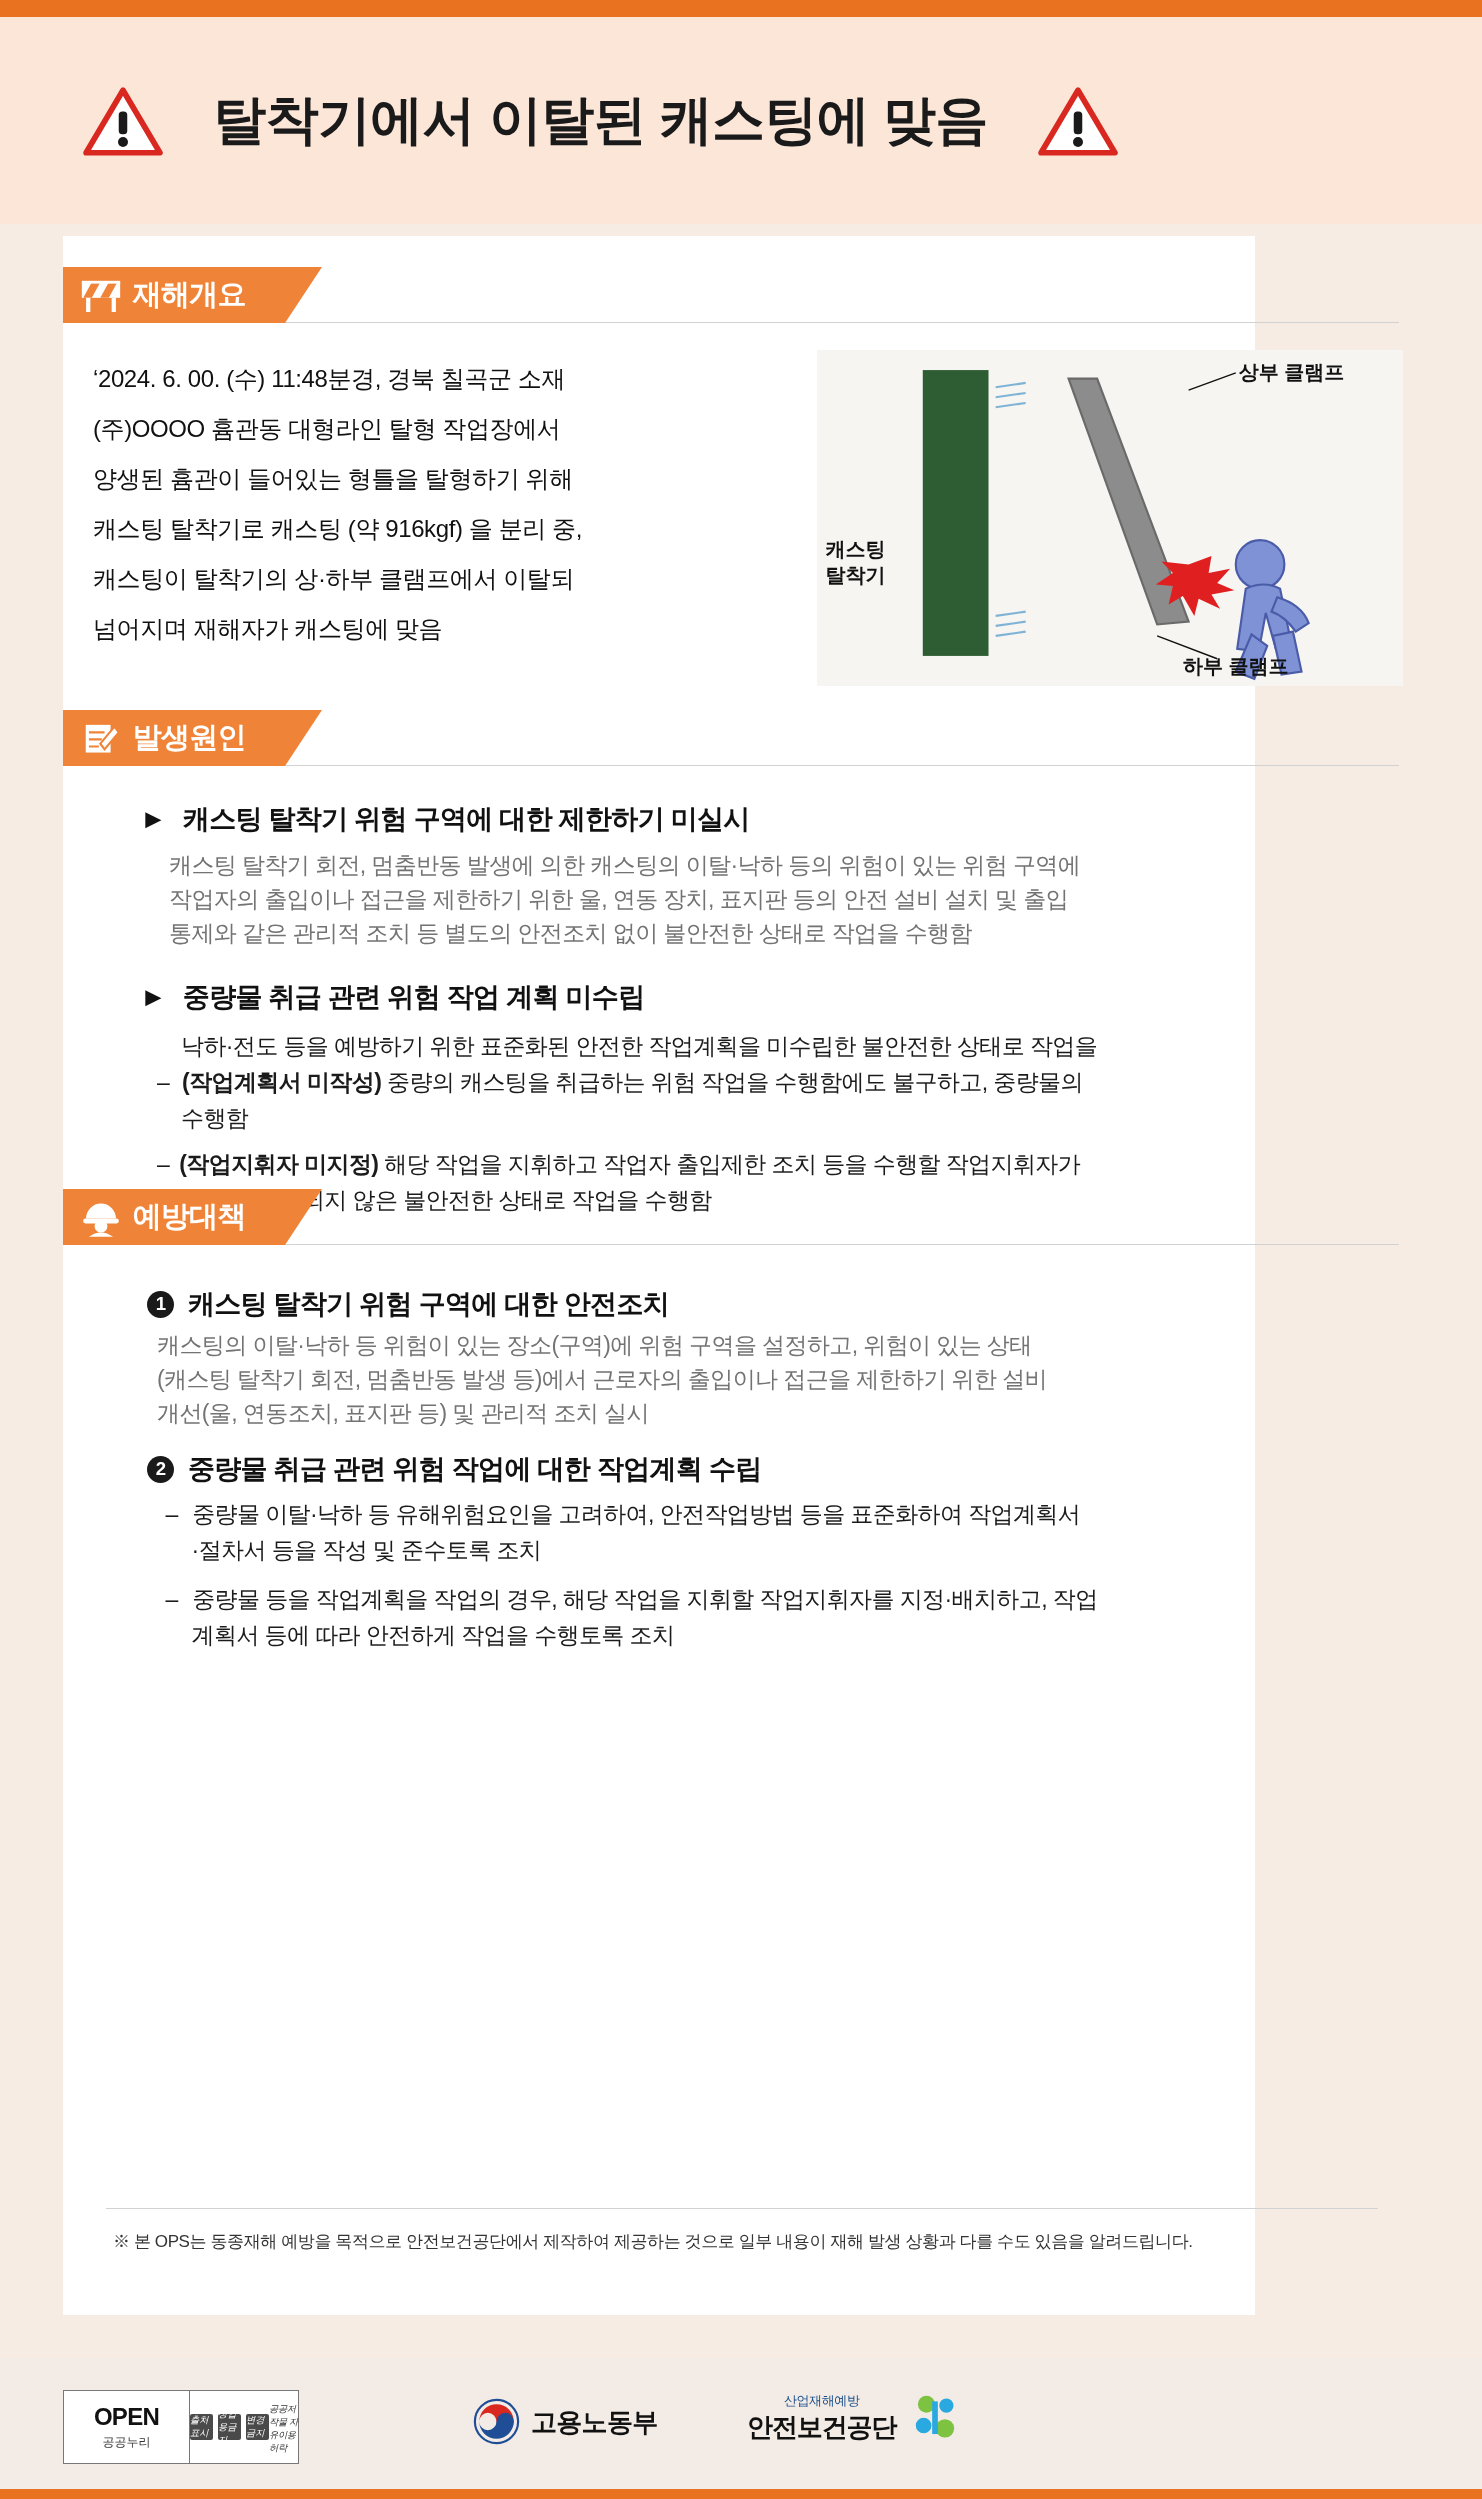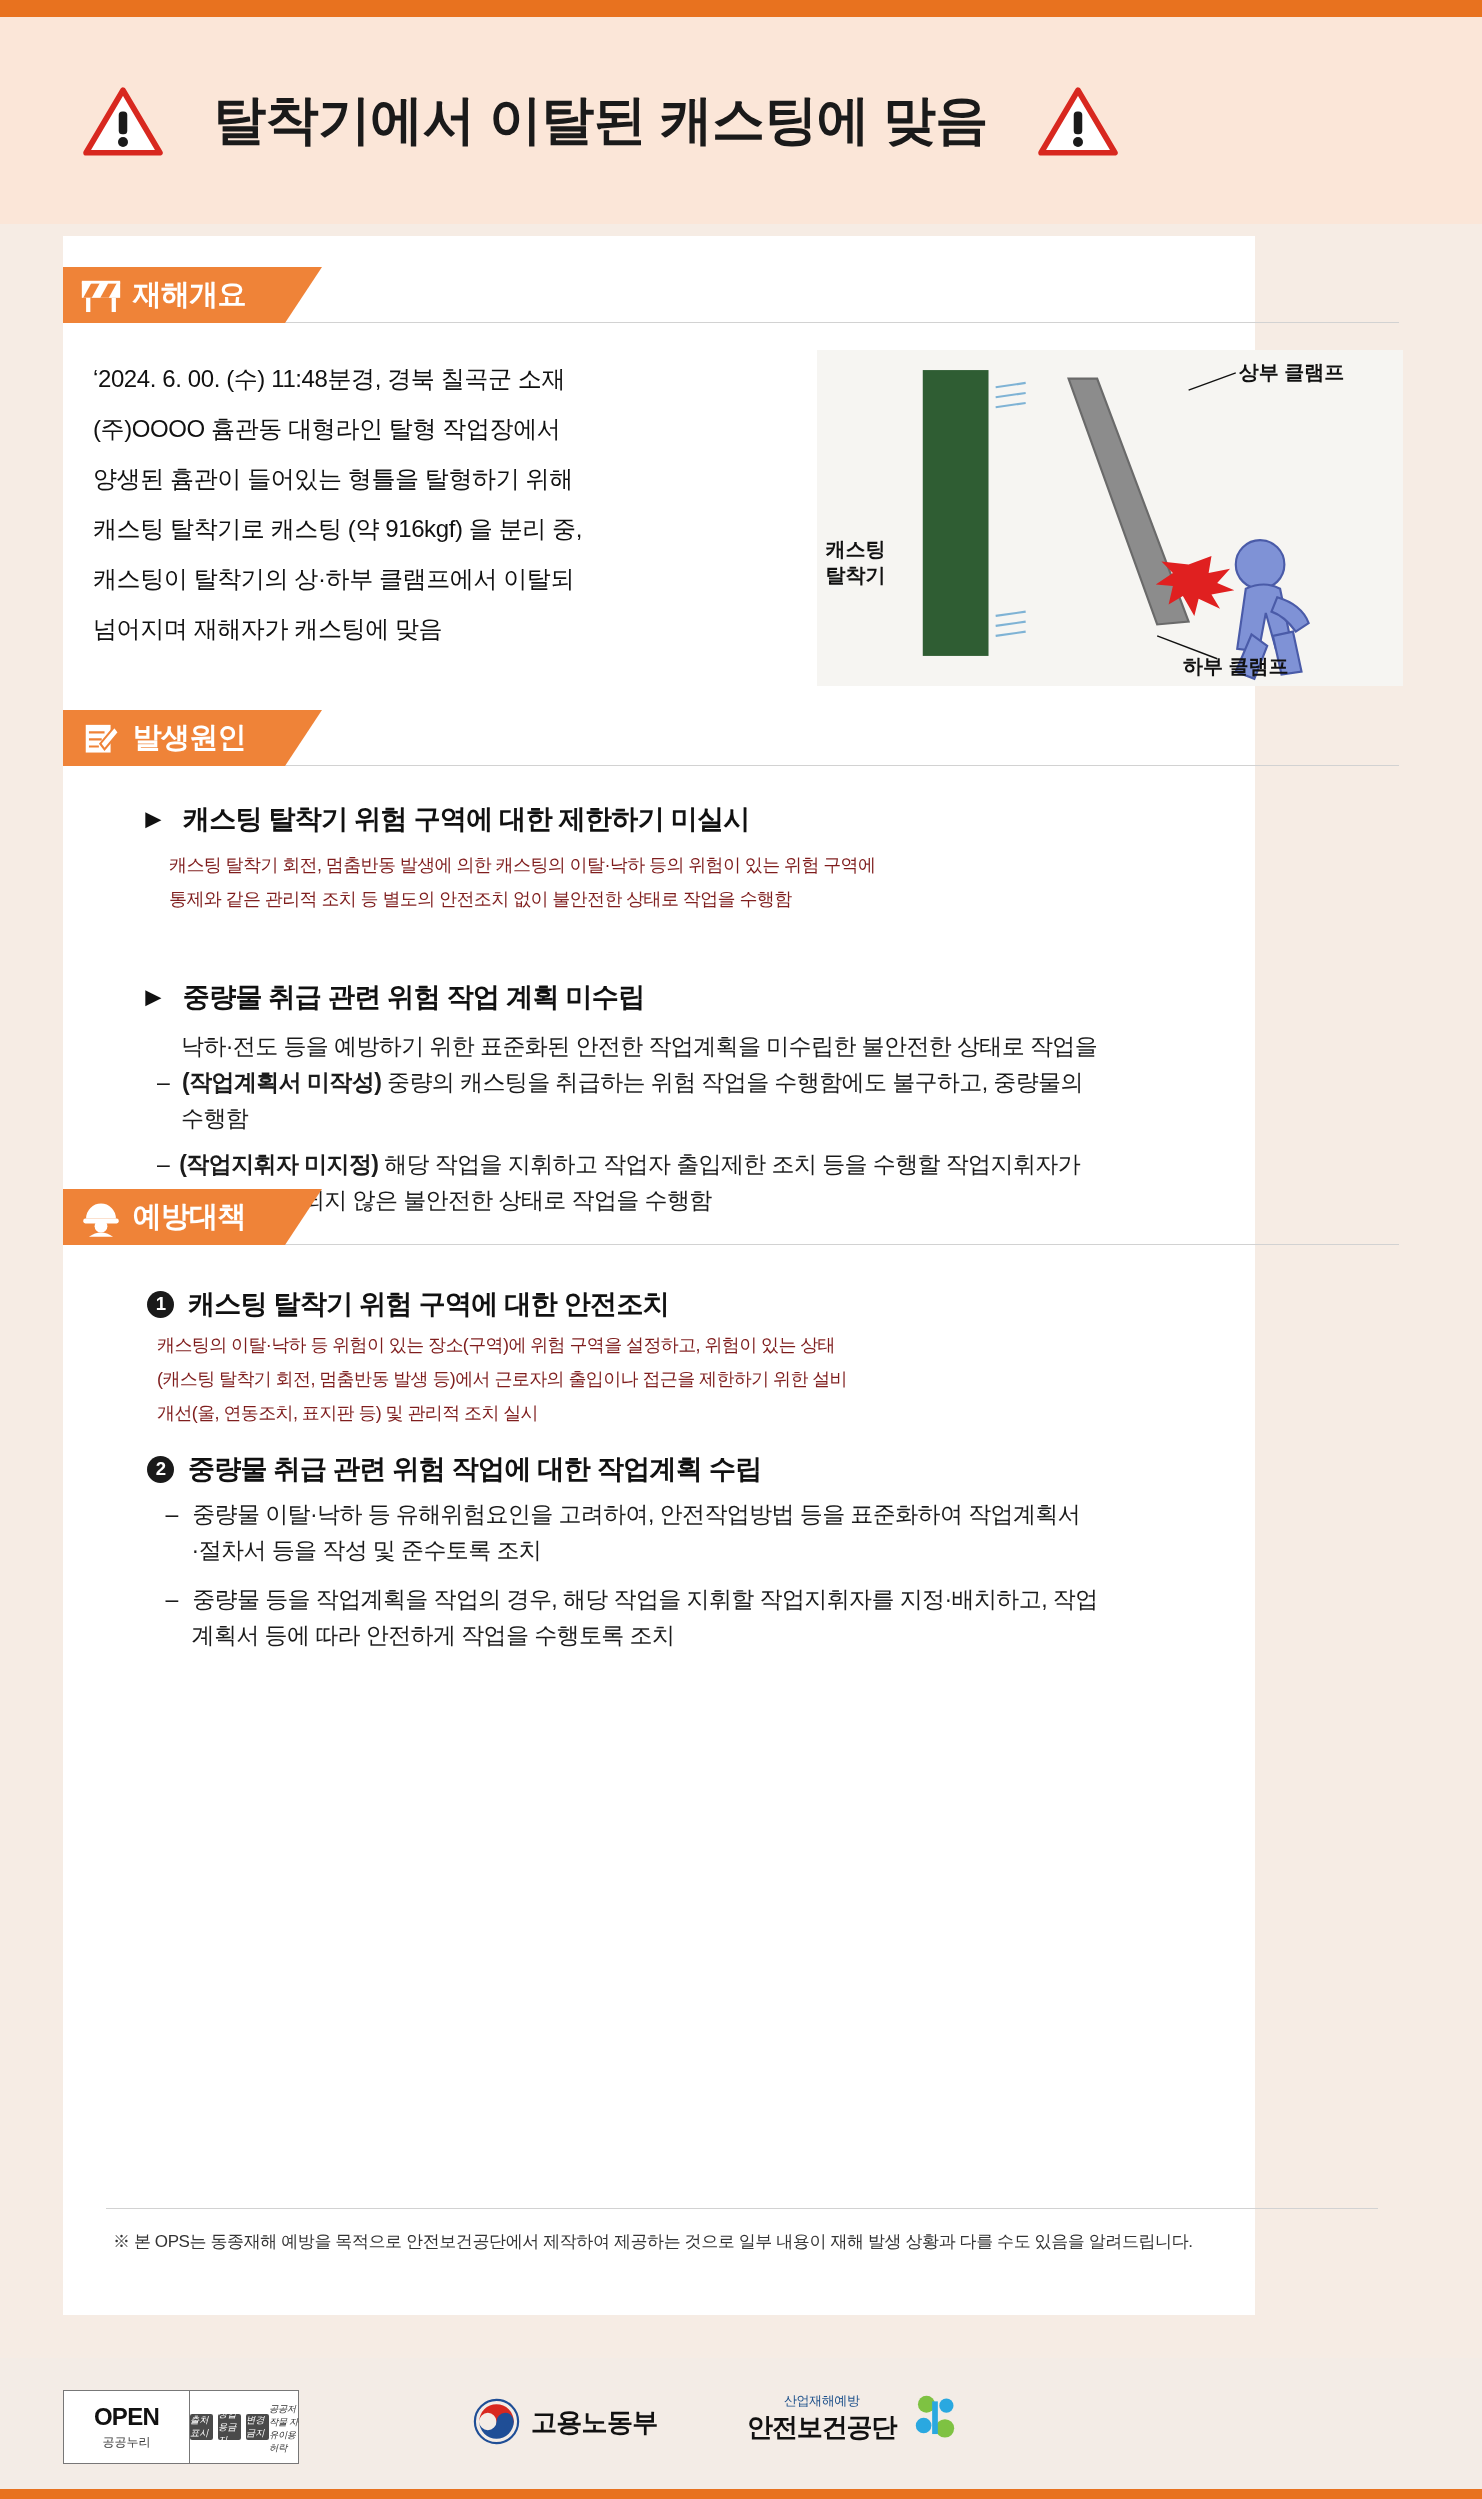"캐스팅 탈착기 회전, 멈춤반동 발생에" .para { color: #7f1d1d -> #737373; font-size: 18px -> 23px }
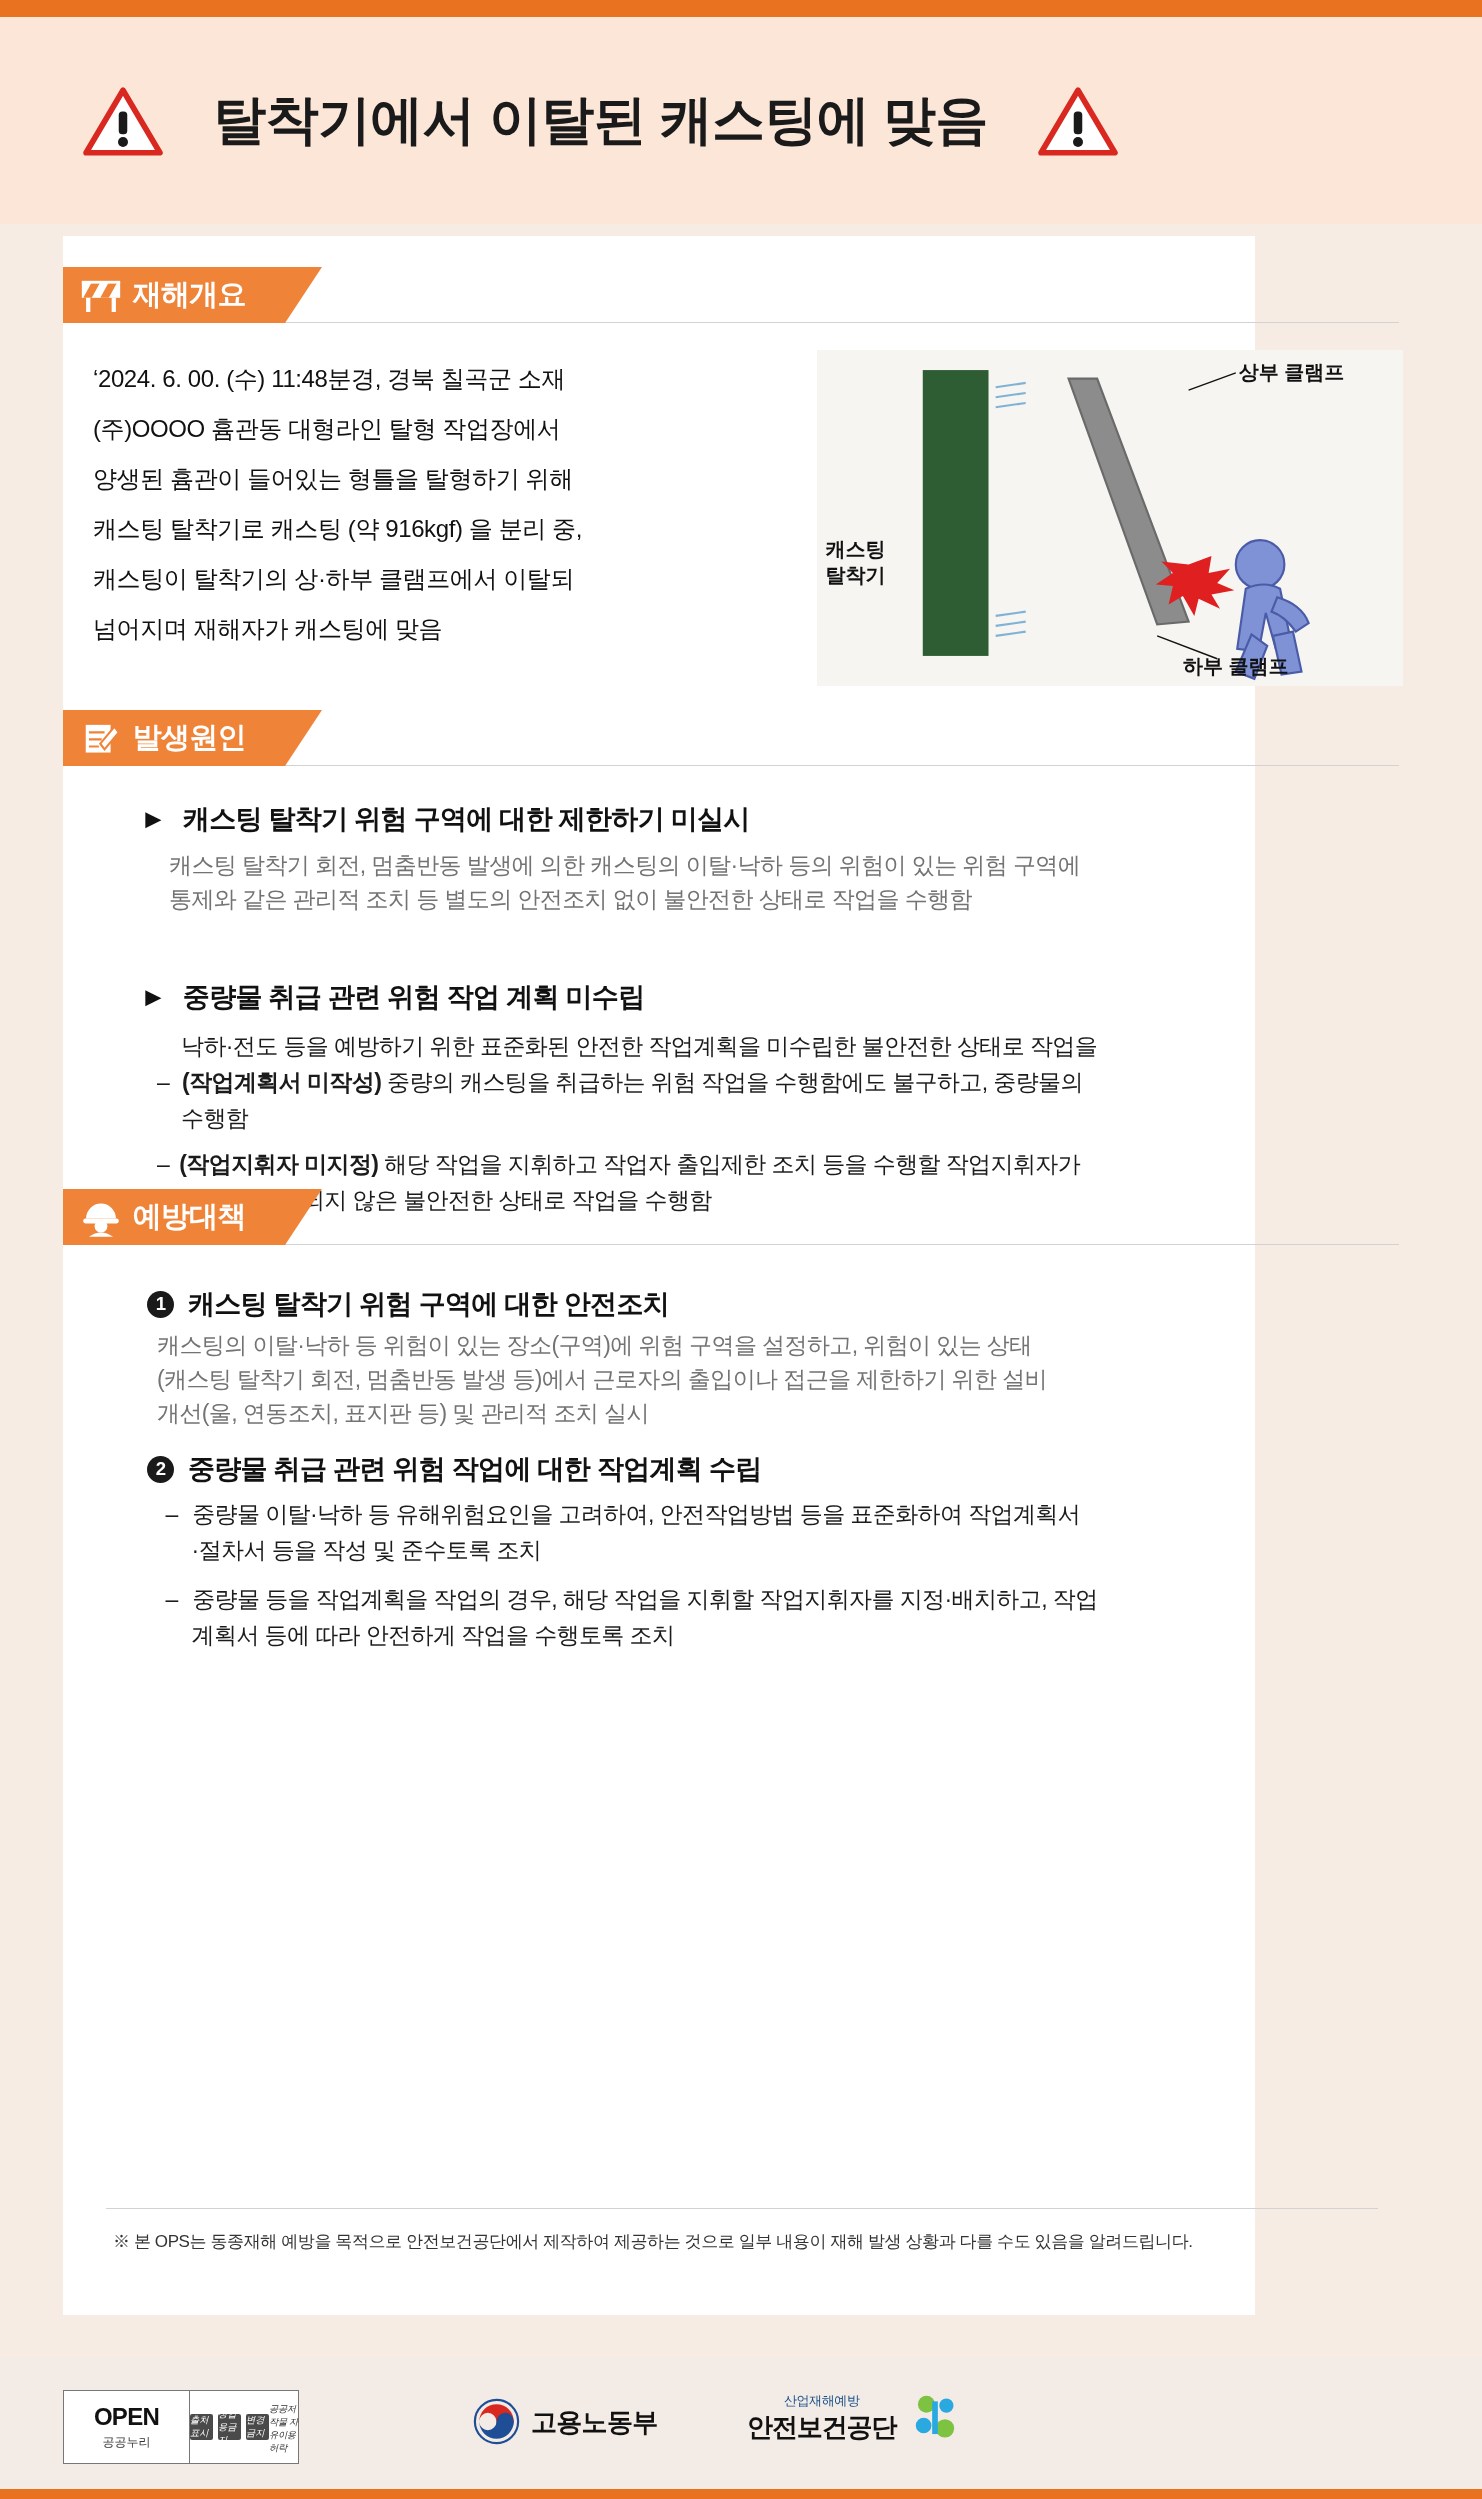"작업자의 출입이나 접근을 제한하기 위한" div { html: none -> <div>작업자의 출입이나 접근을 제한하기 위한 울, 연동 장치, 표지판 등의 안전 설비 설치 및 출입</div> }
